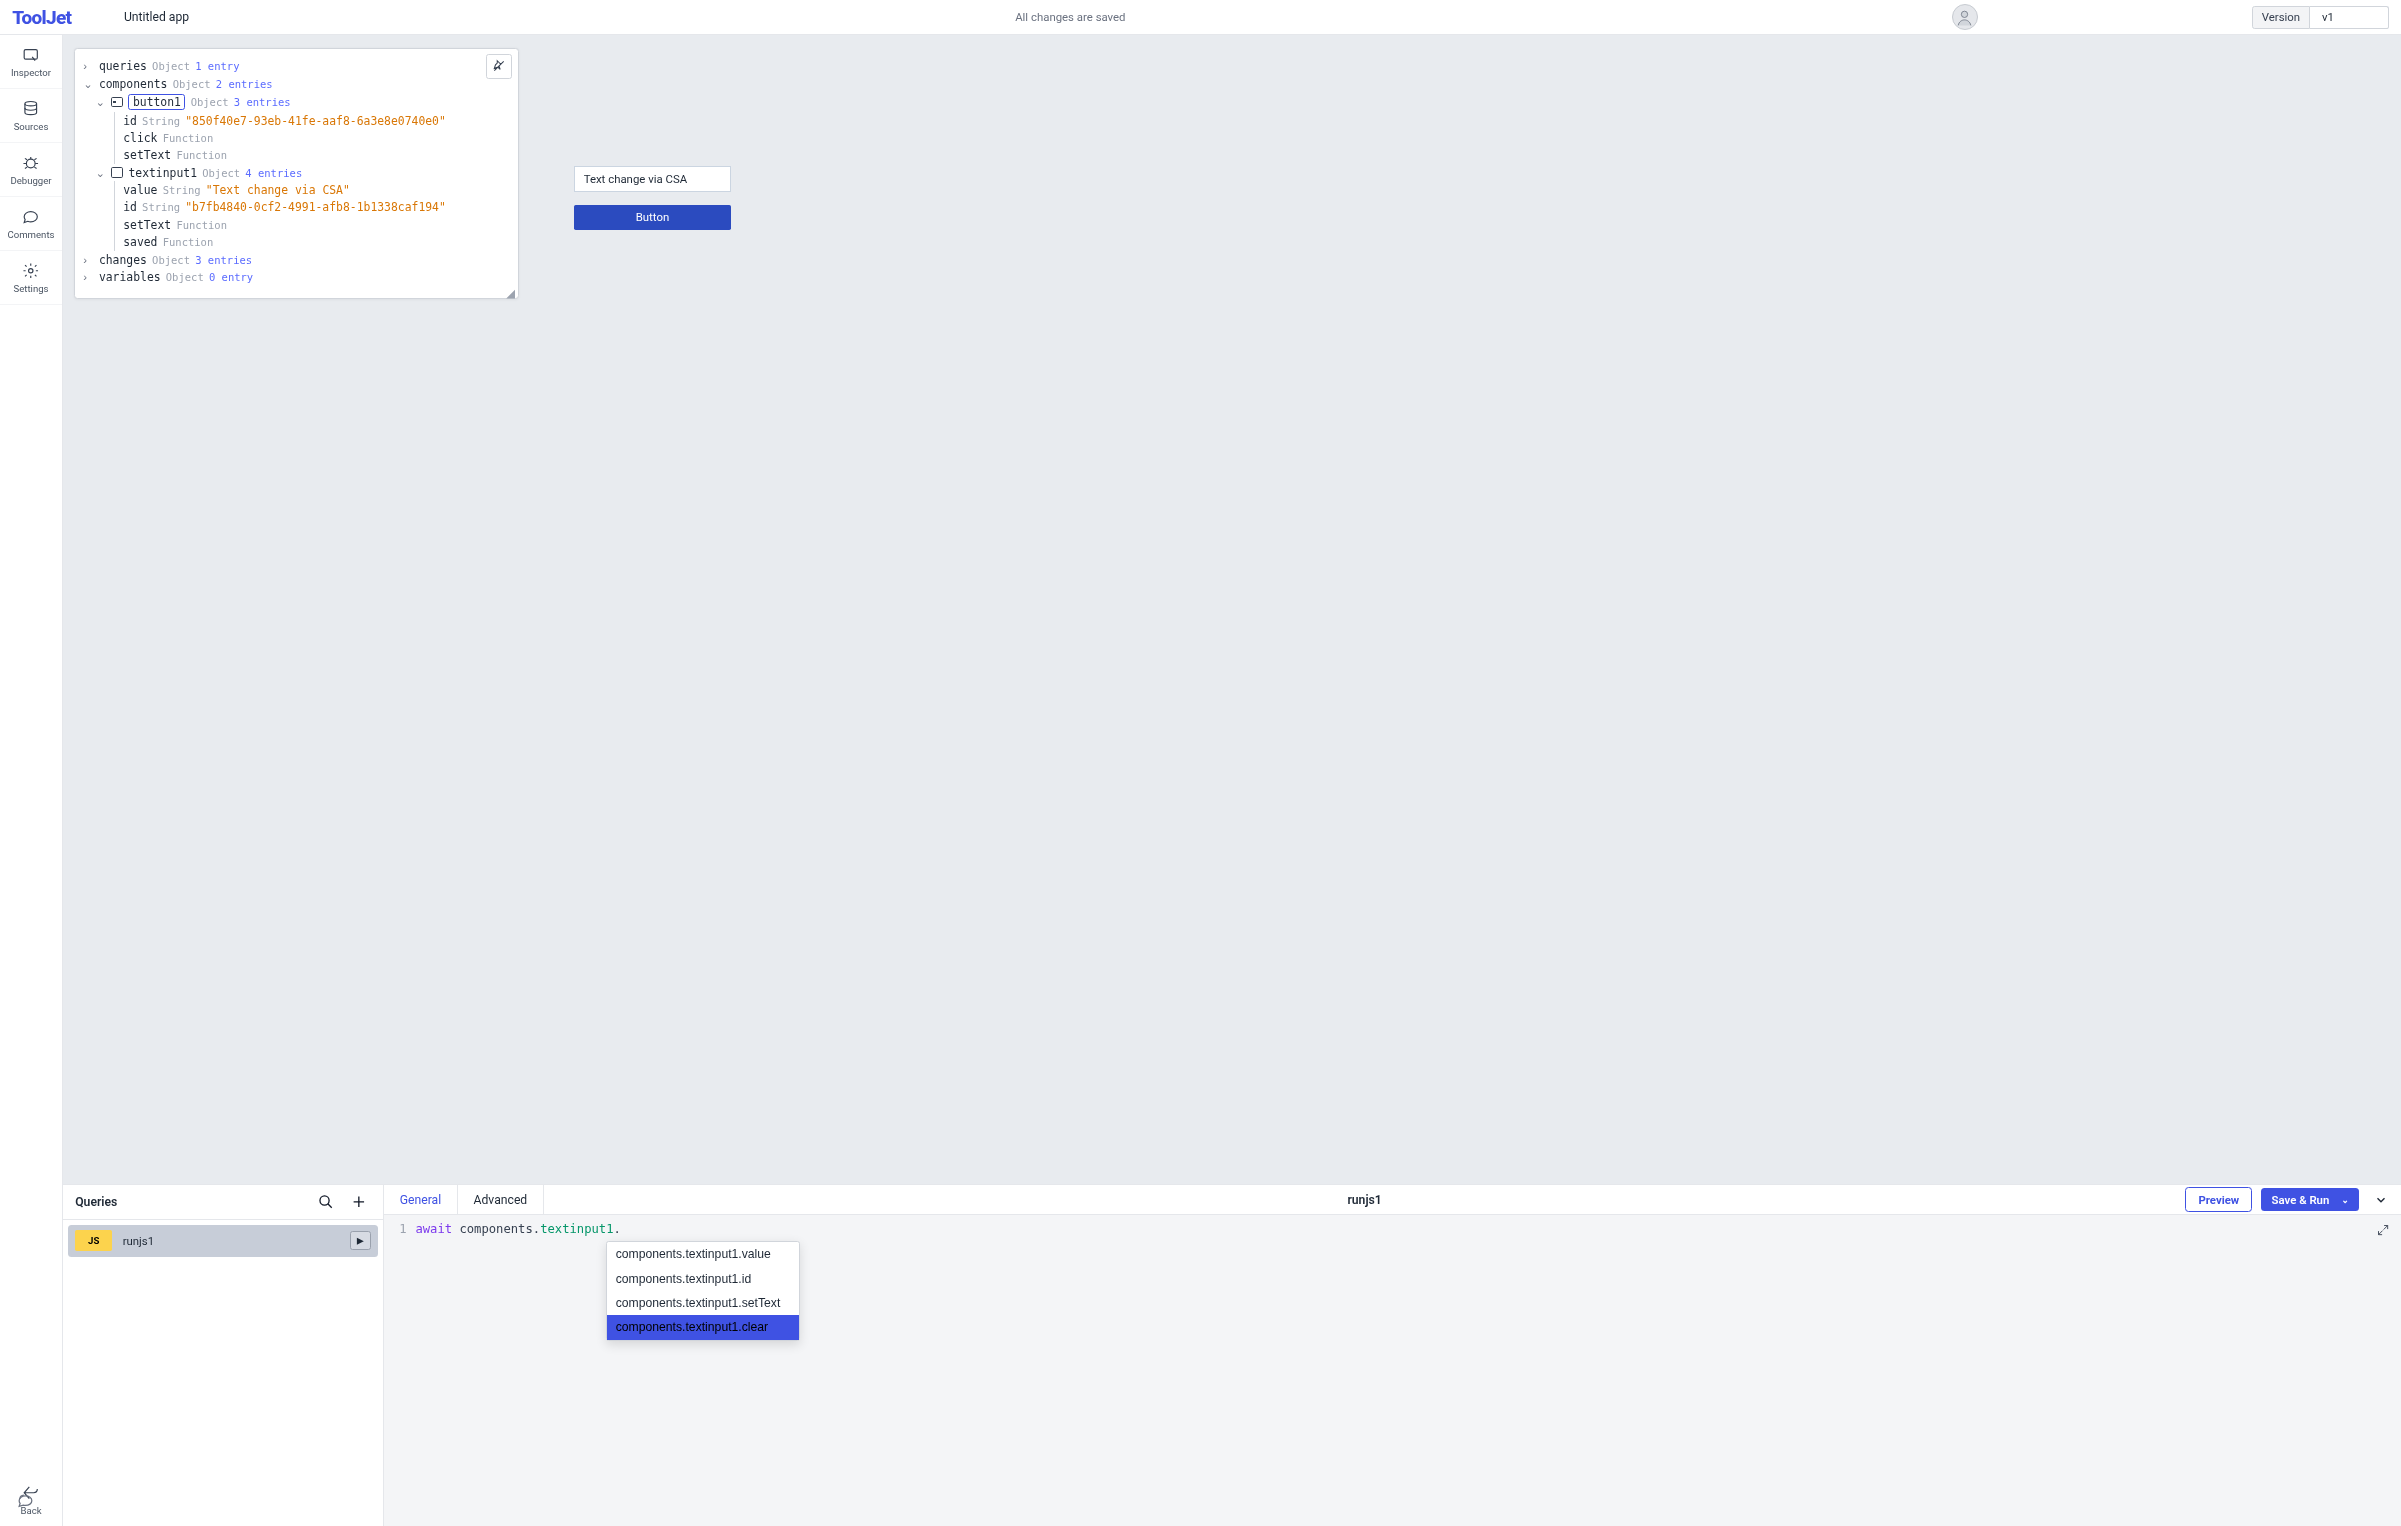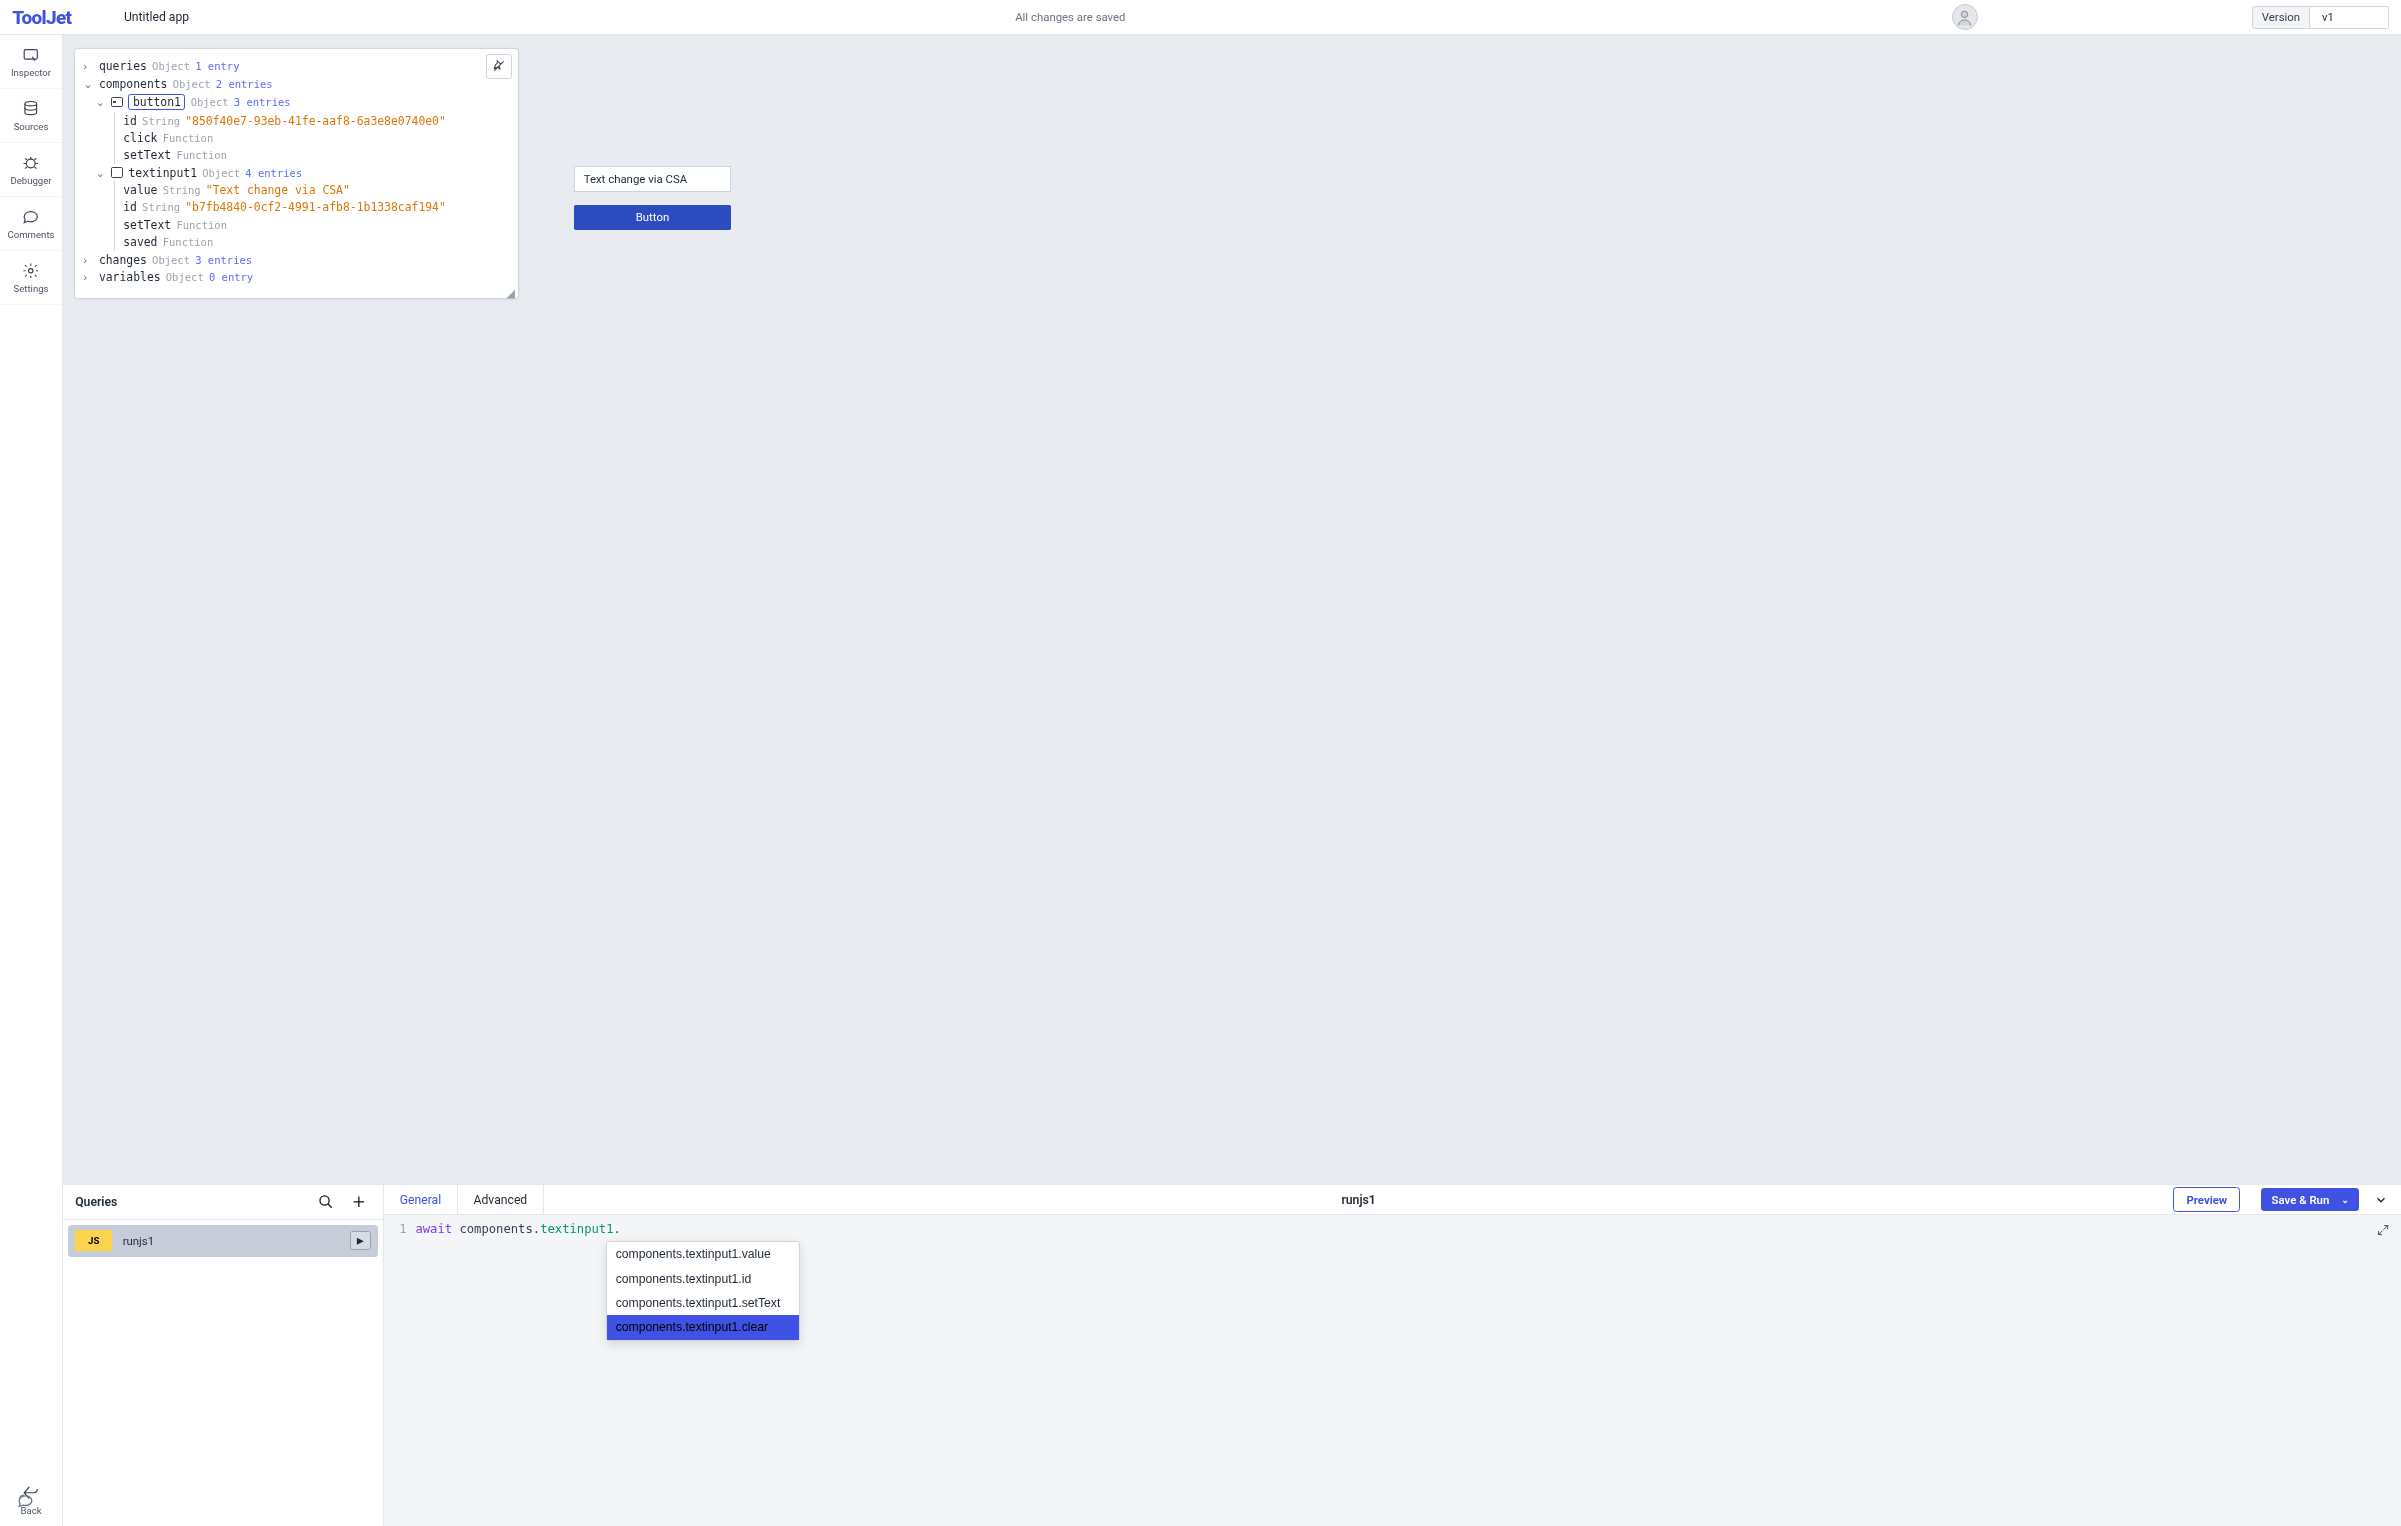"Save & Run" .run-btn { margin-left: 12px -> none }
